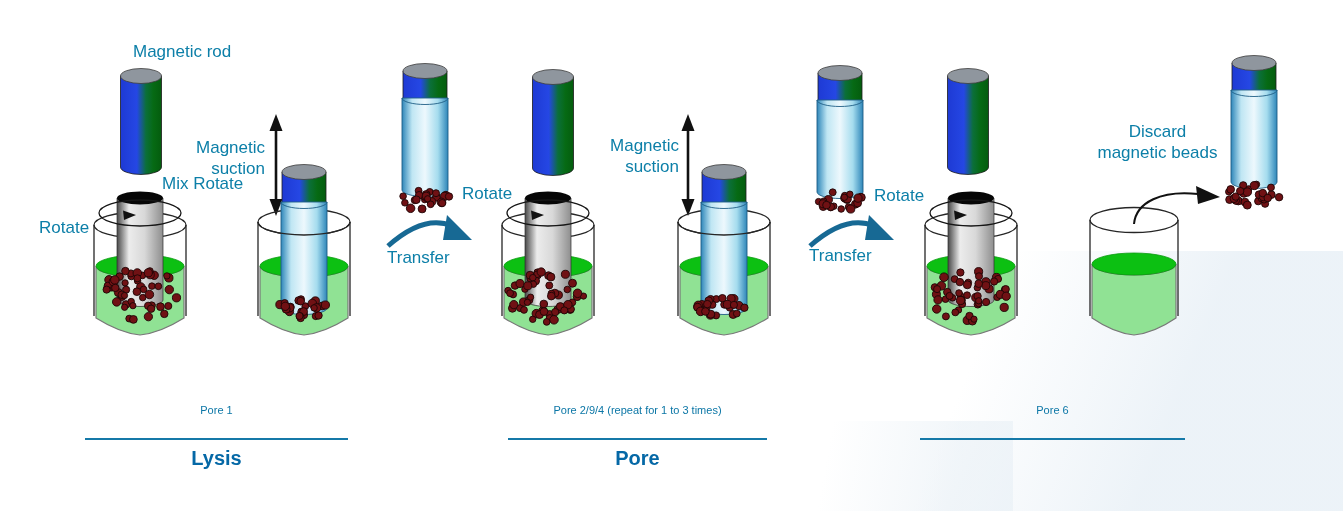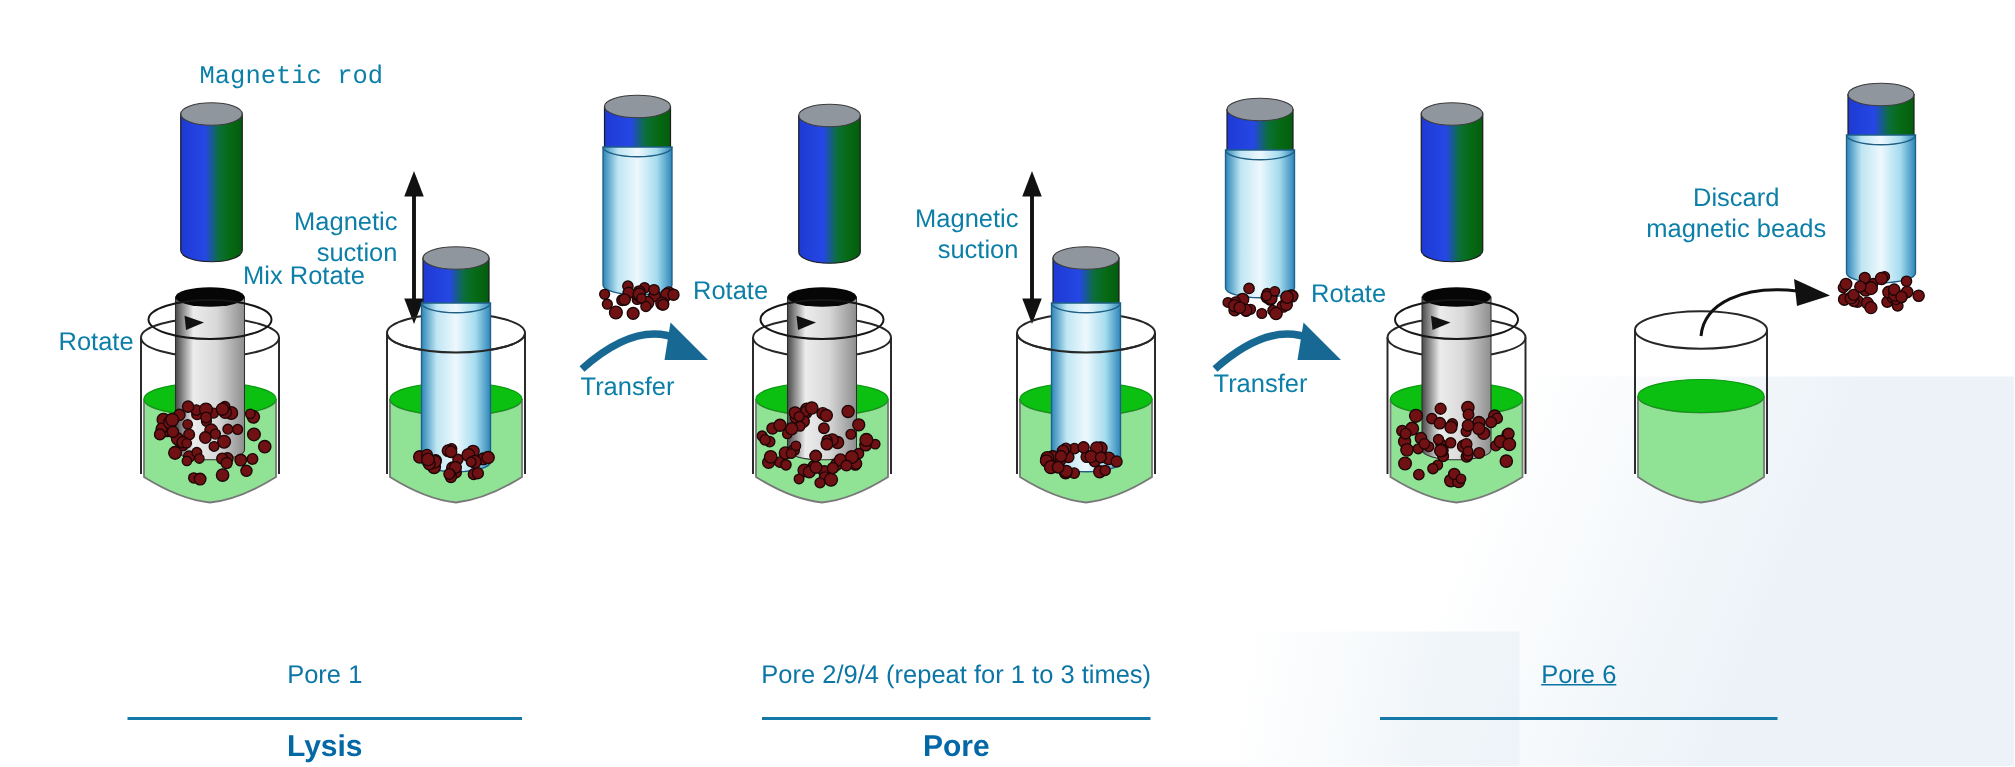"Magnetic rod" div.lbl { font-family: Liberation Mono, monospace -> none }
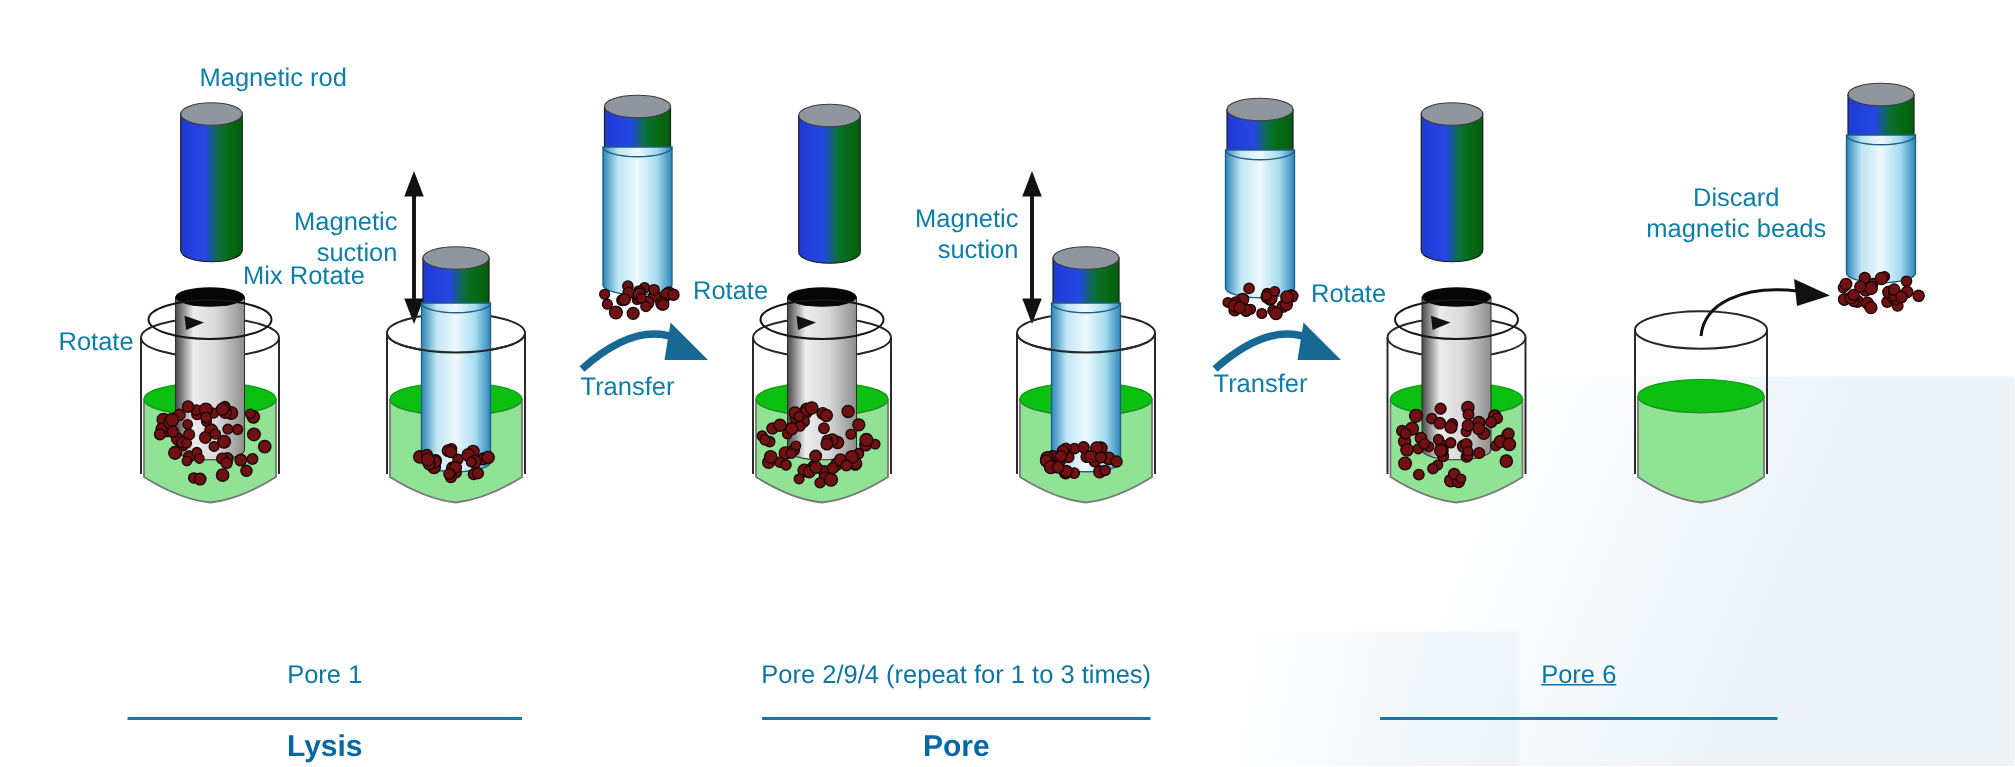"Pore 1" .stage .pore { font-size: 17px -> 11px; margin-top: 40px -> none }
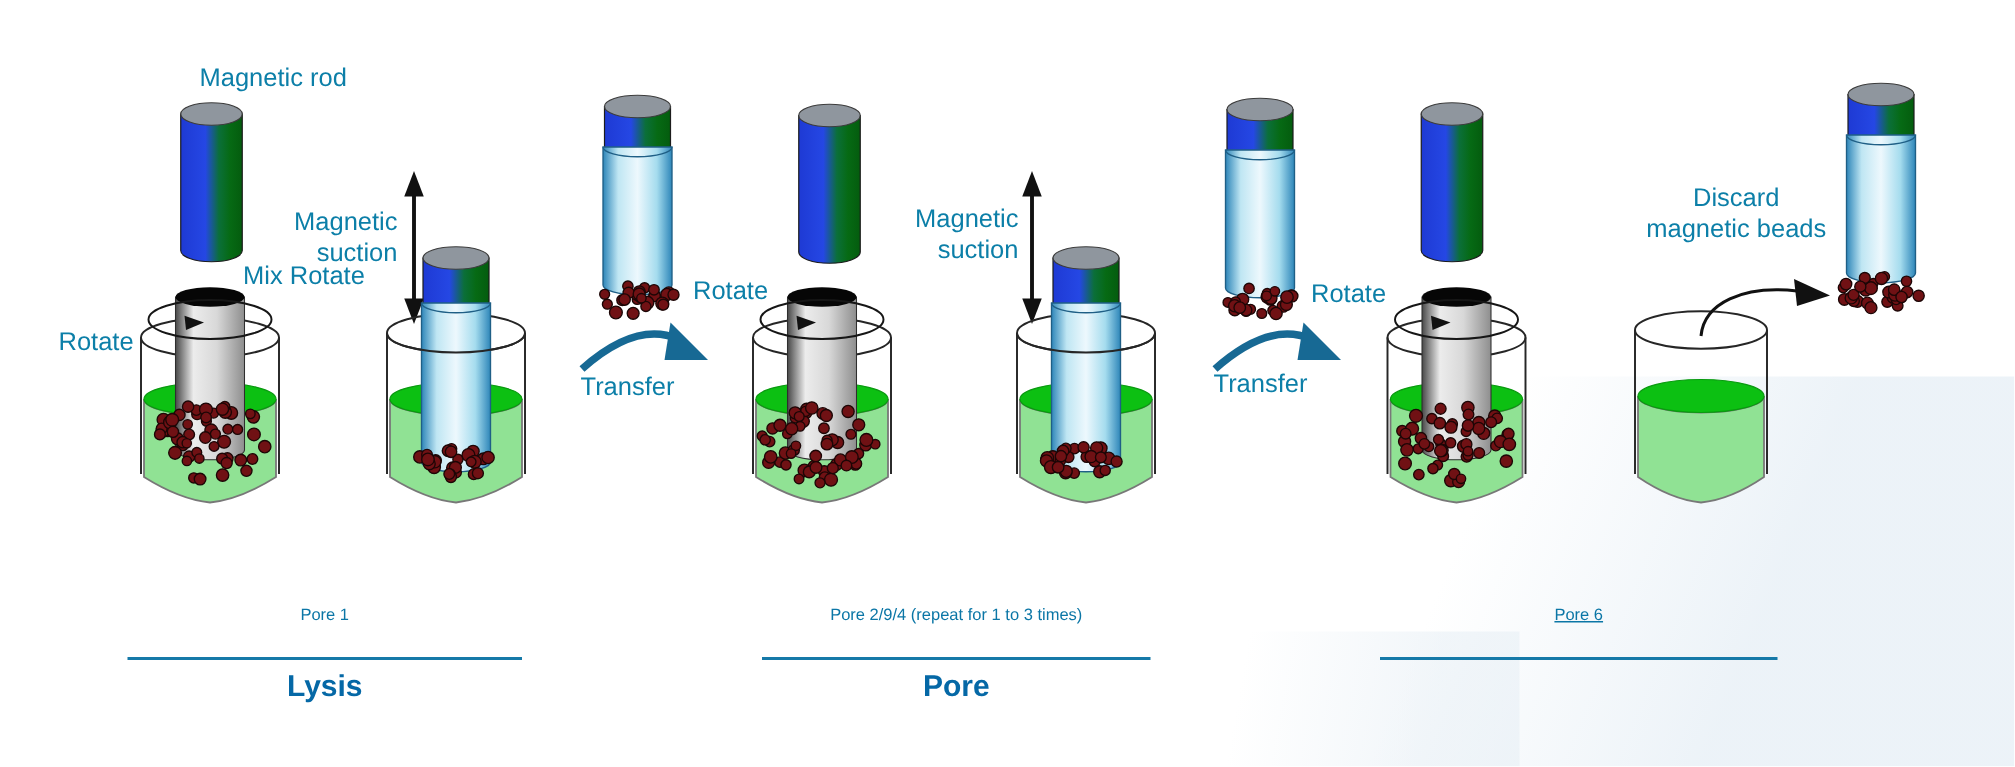"Pore 6" div.stage { text-decoration: underline -> none }
